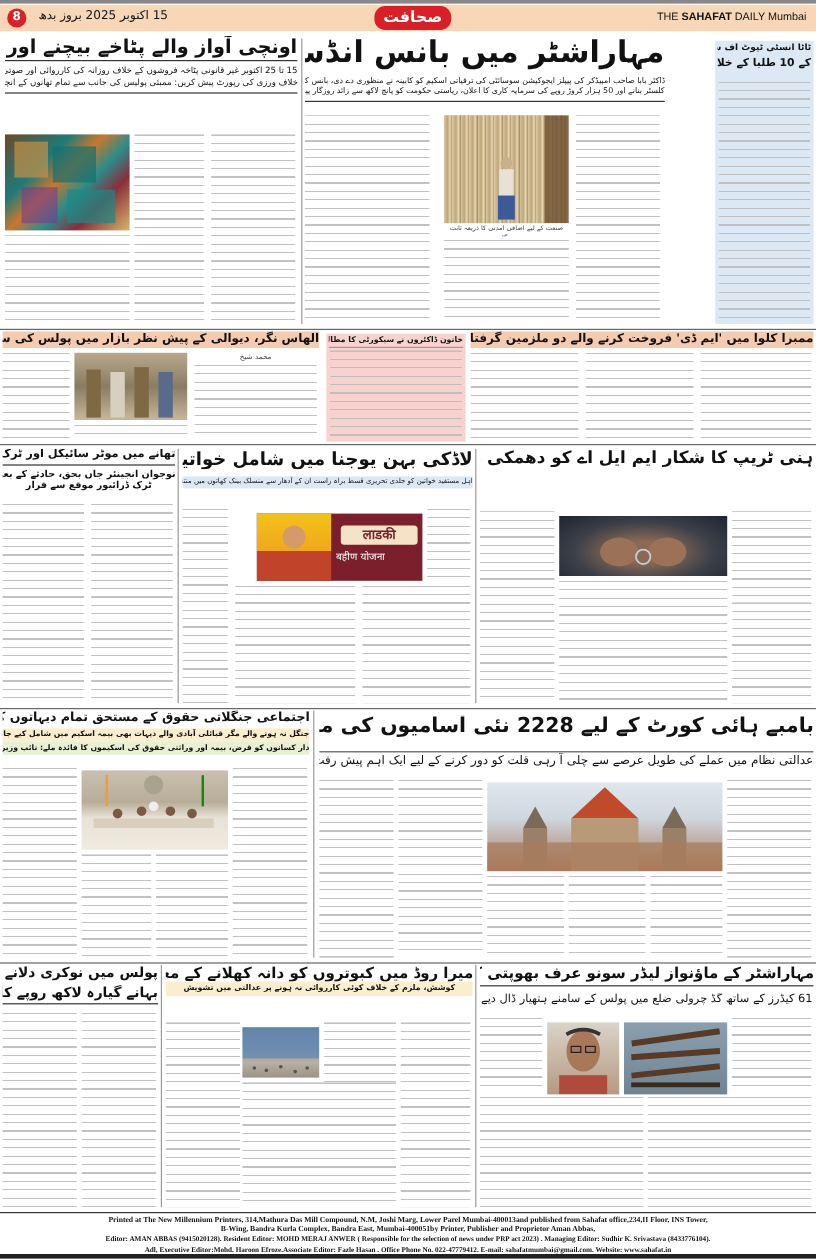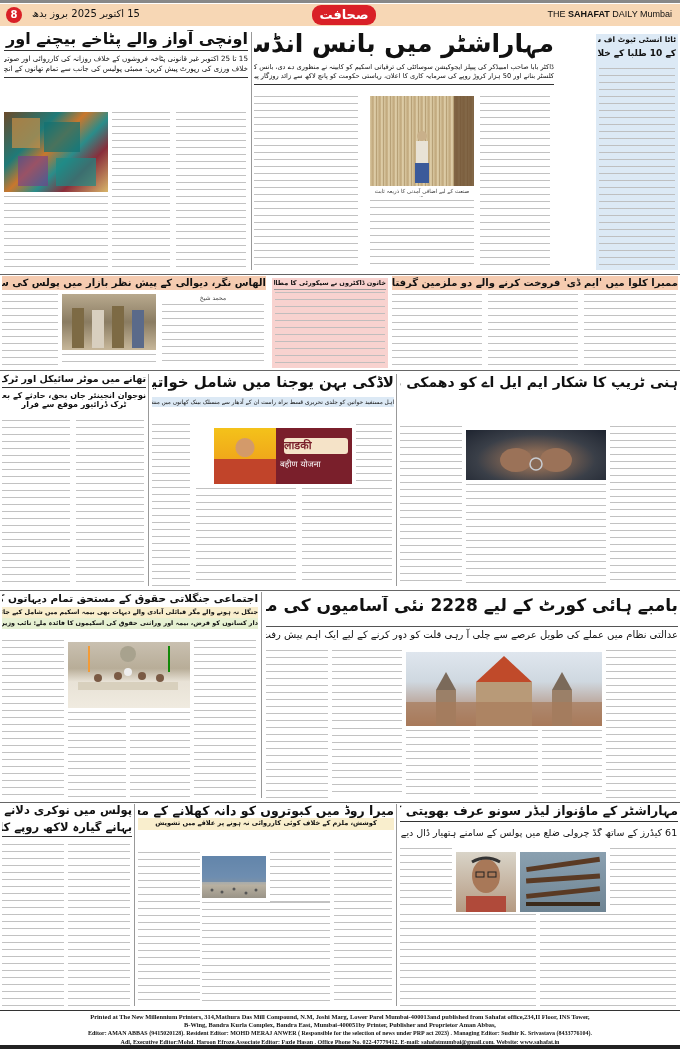"लाडकी" div { text-align: left -> center }
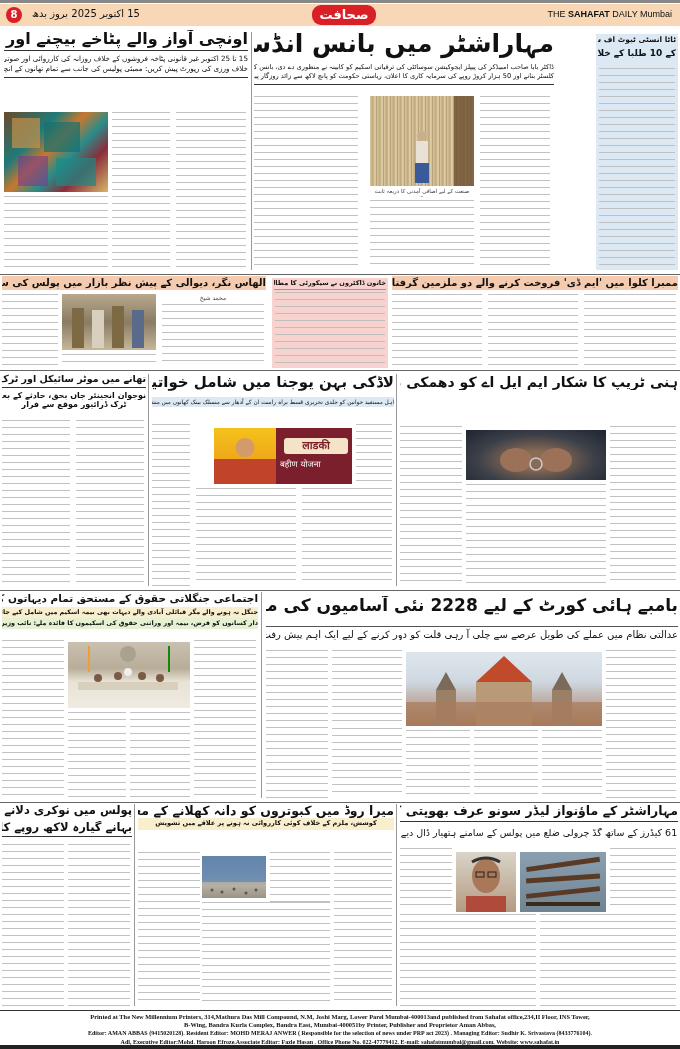"کوشش، ملزم کے خلاف کوئی" div.sub { text: علاقے -> عدالتی }
